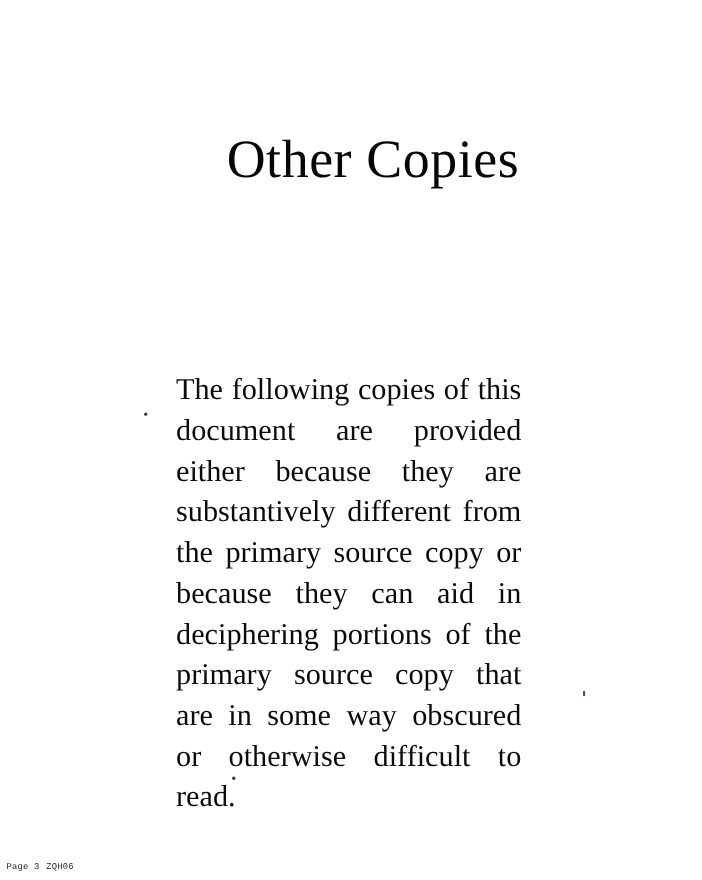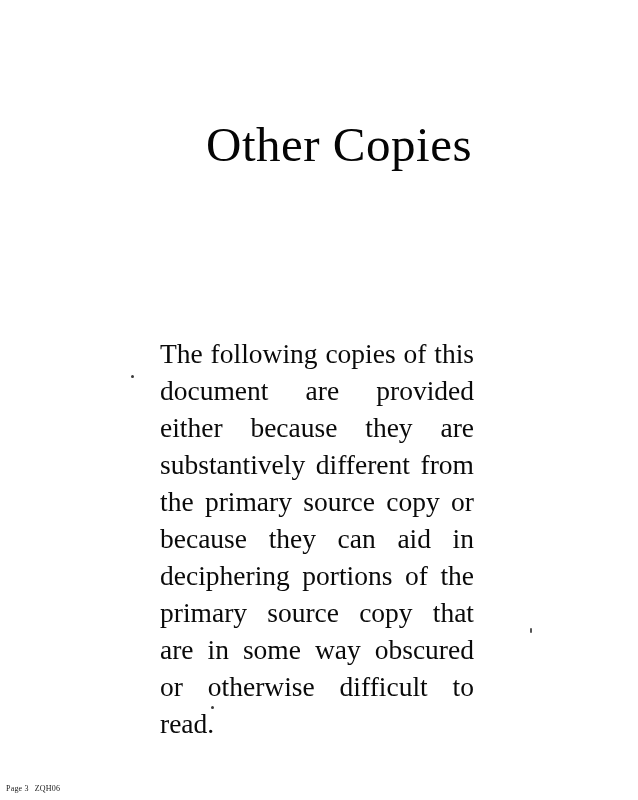"Page 3 ZQH06" .footer { font-family: Liberation Serif, serif -> Liberation Mono, monospace }
